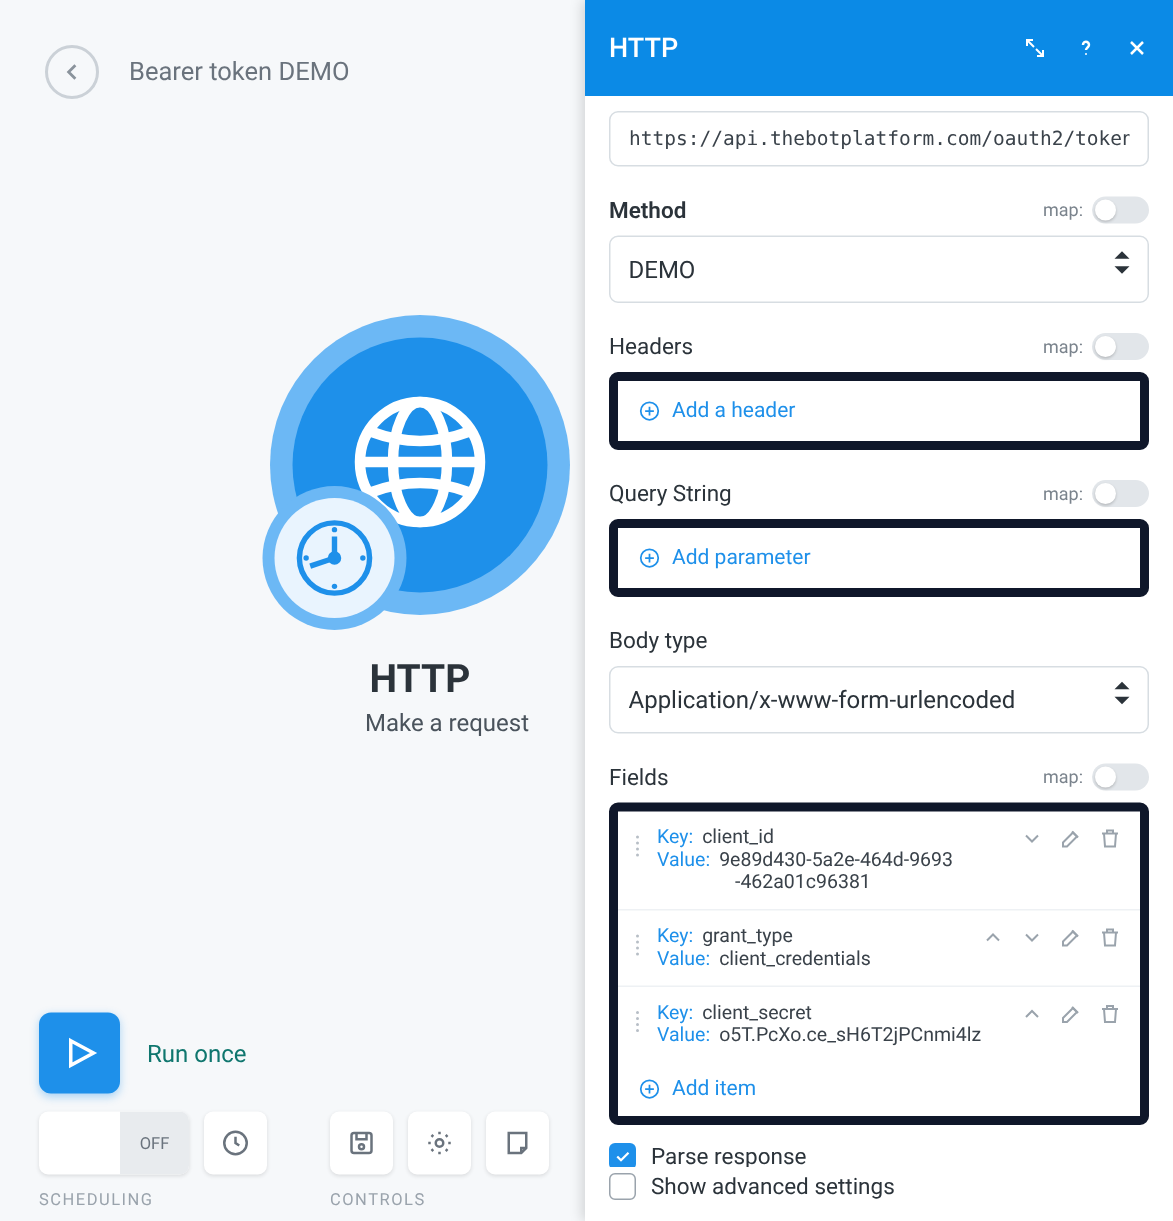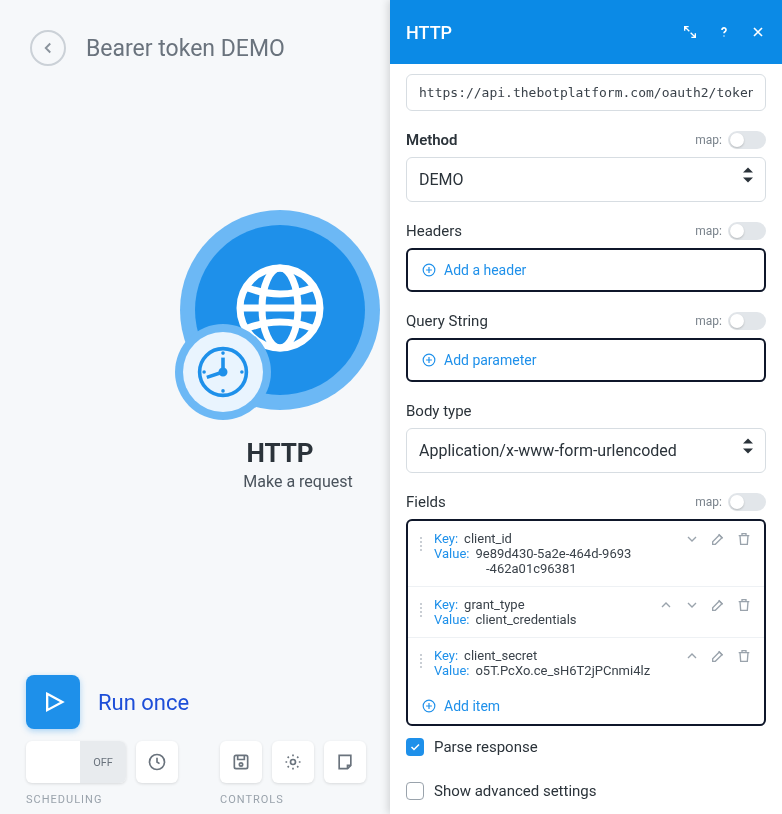"Bearer token DEMO" .workflow-title { font-size: 23px -> 17px }
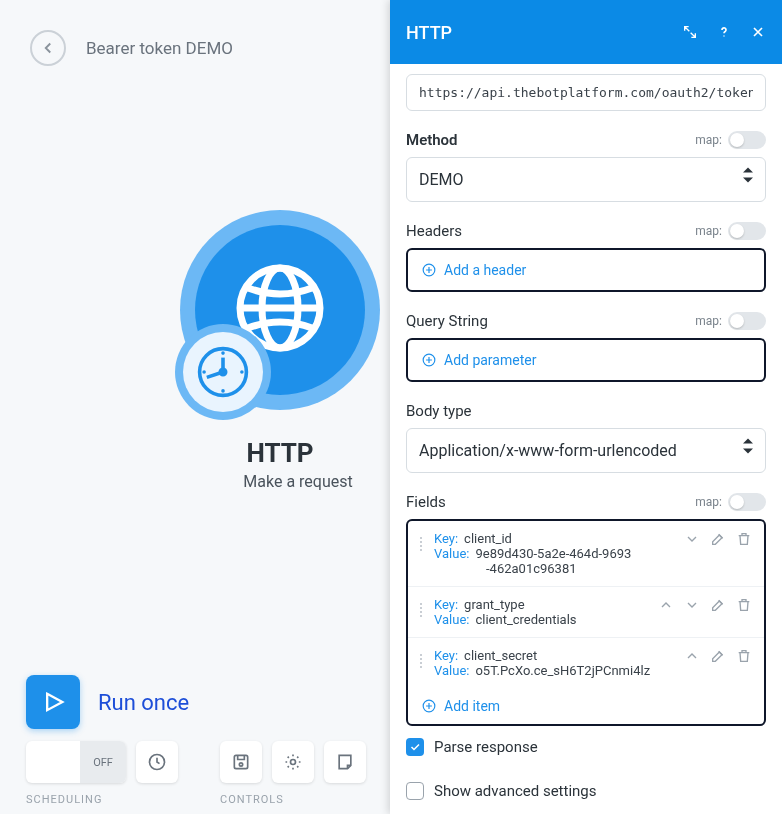"Add a header" .box { border: 2px solid #0f172a -> 6px solid #0f172a }
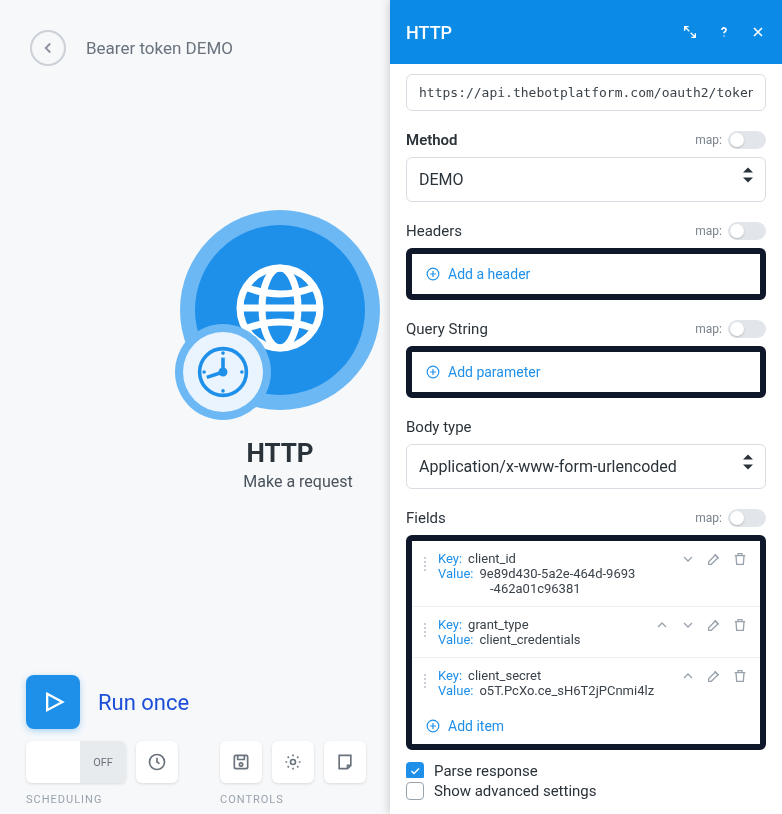"Run once" .run-label { color: #1d4ed8 -> #0f766e; font-size: 22px -> 16px }
